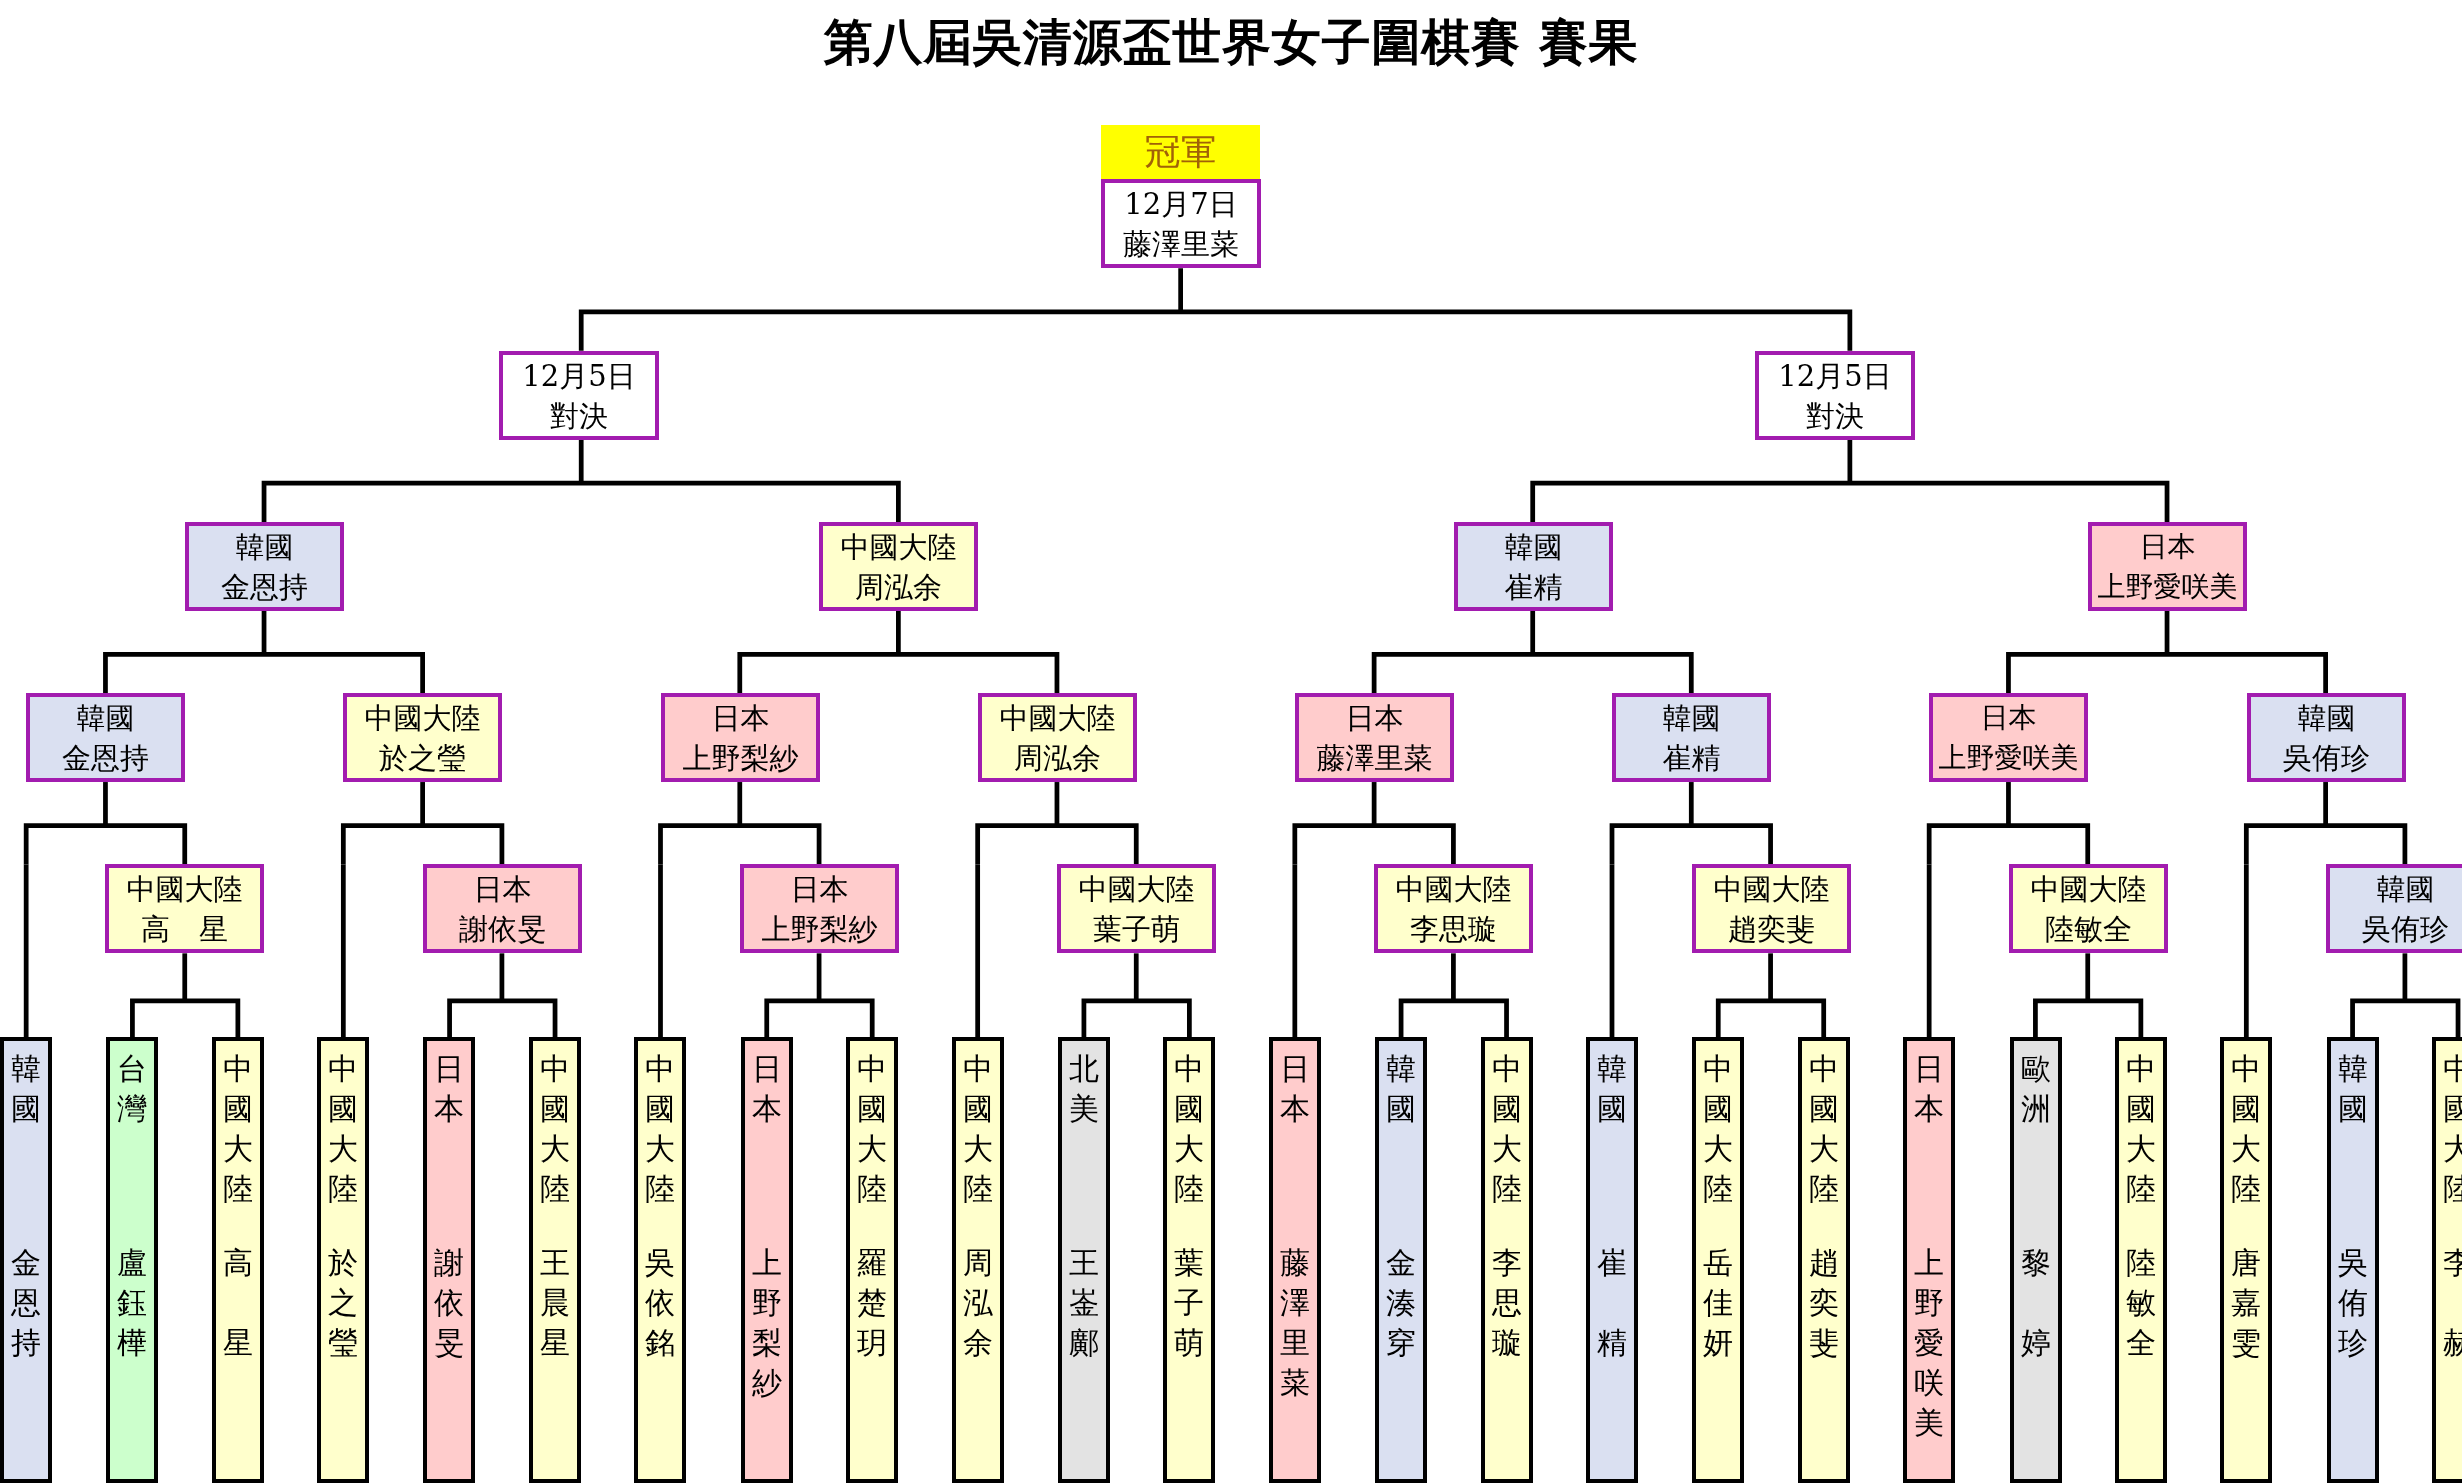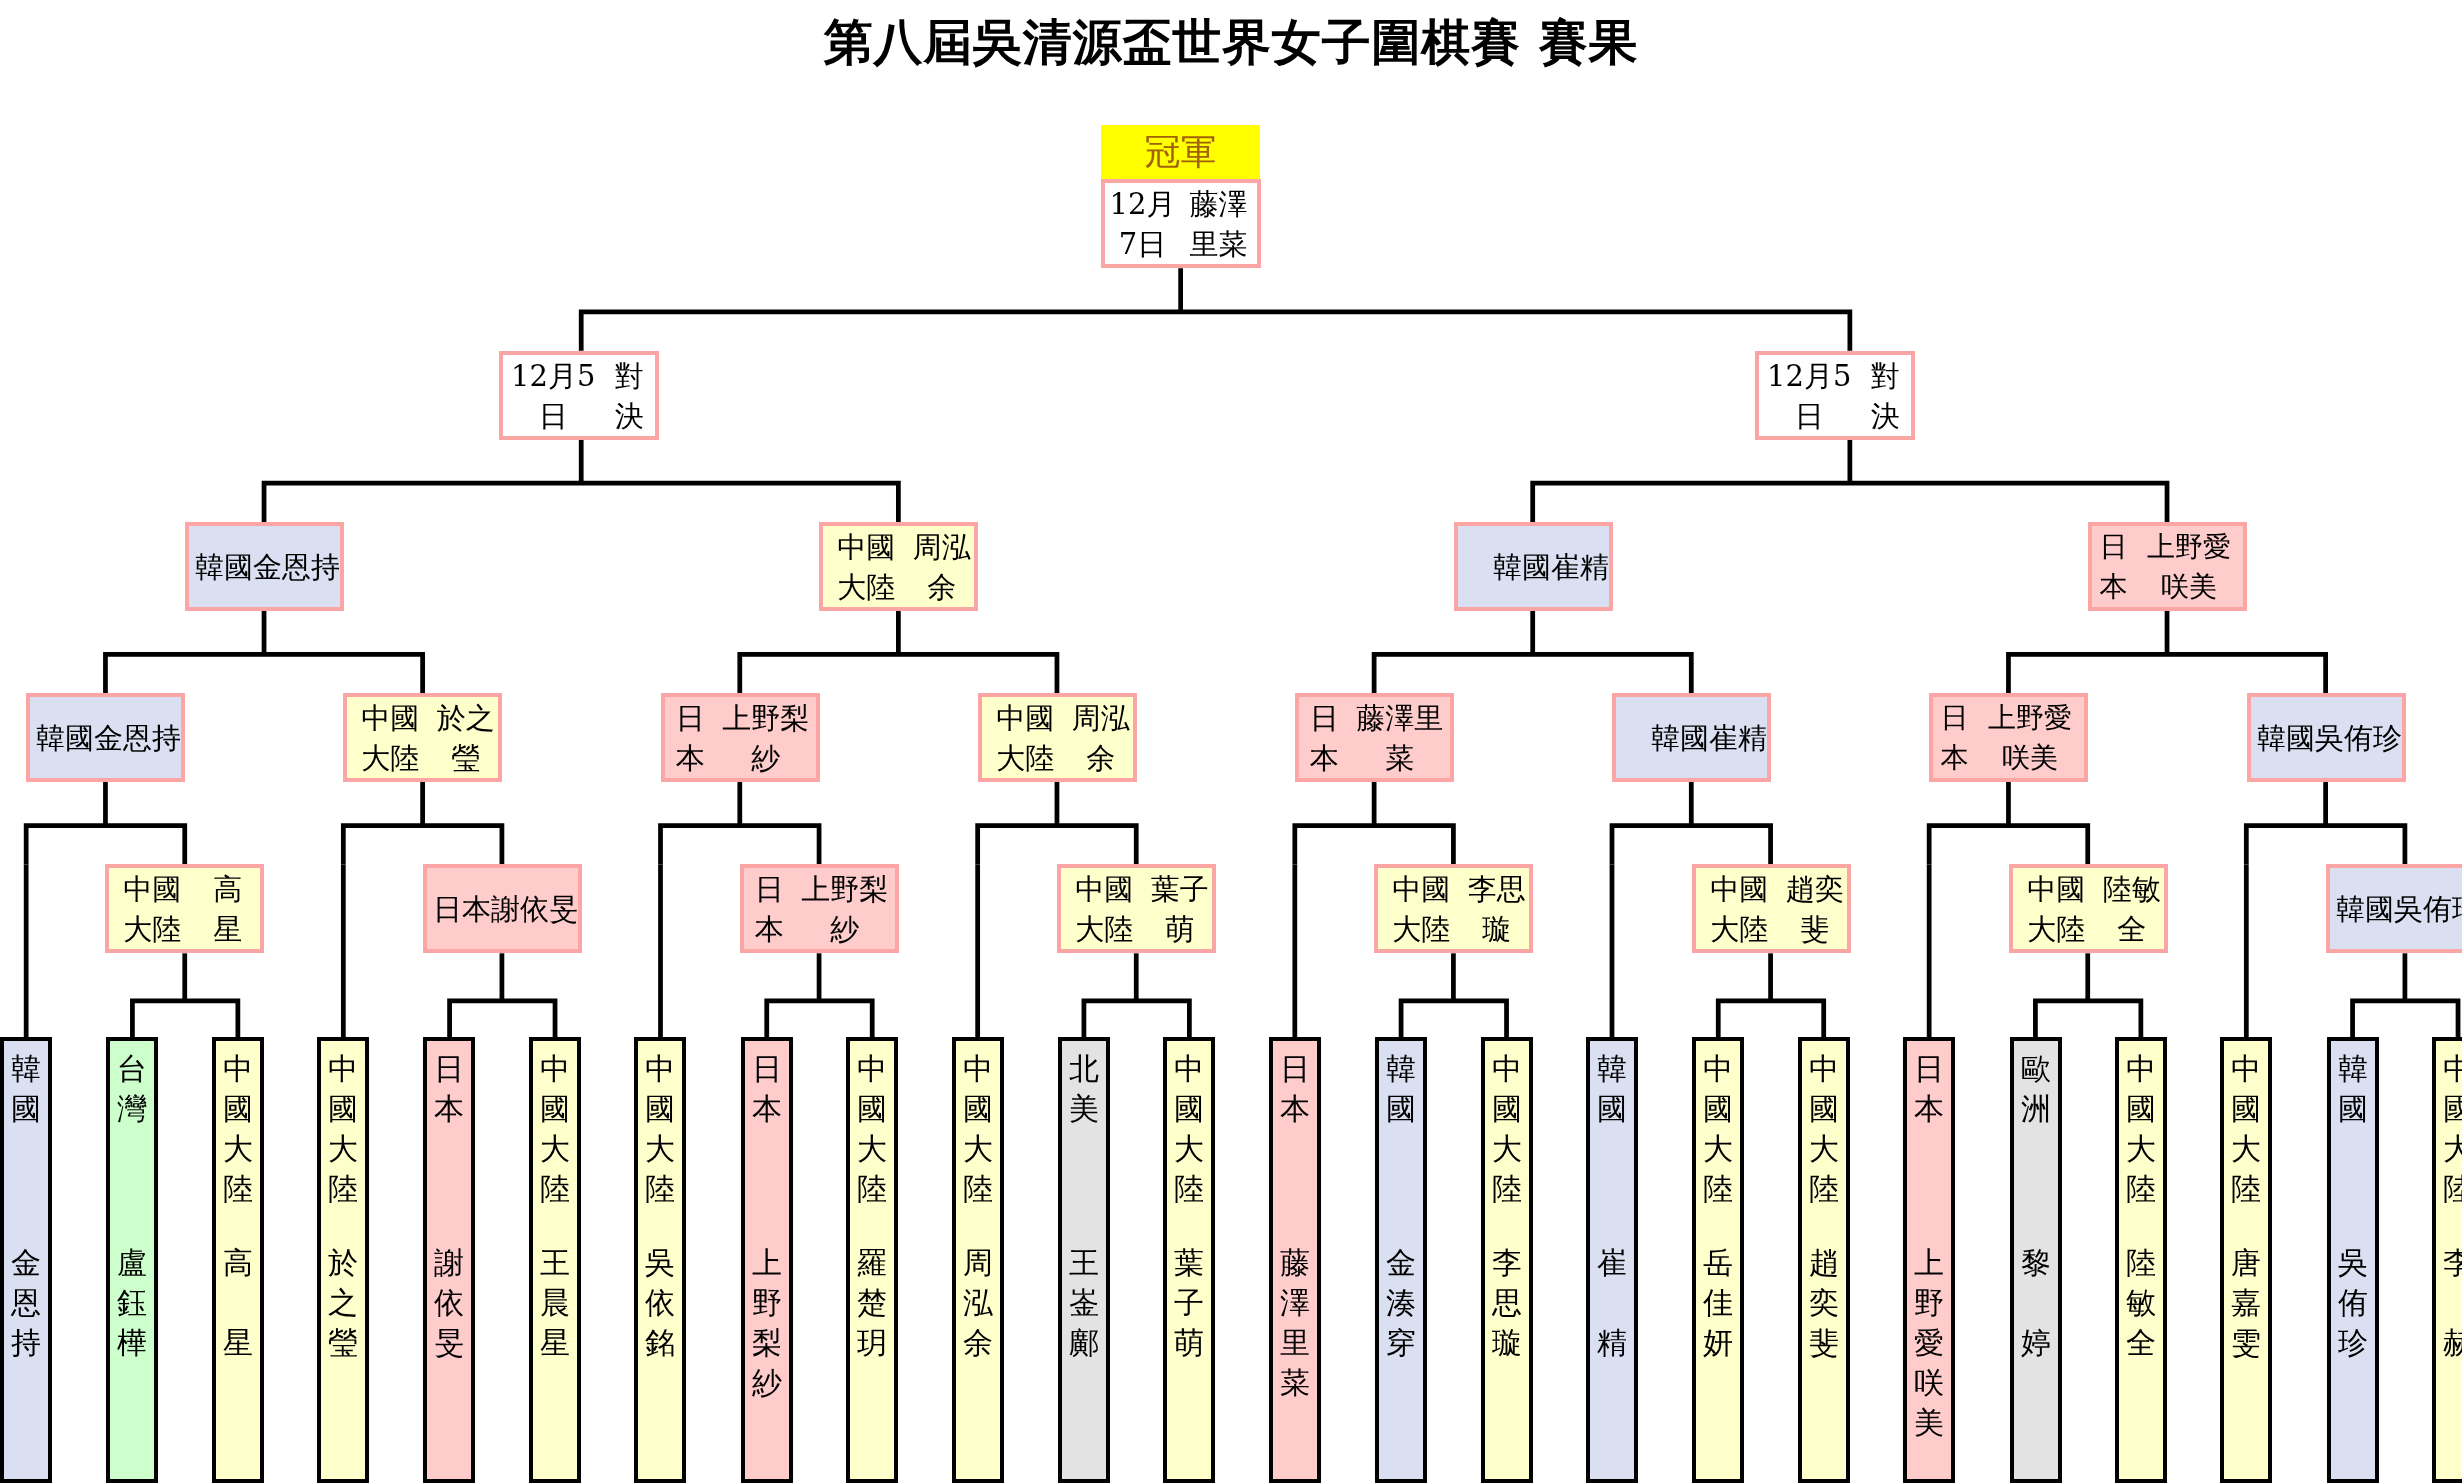"12月7日" .box { border: 4px solid #fca5a5 -> 4px solid #a21caf; flex-direction: row -> column }
